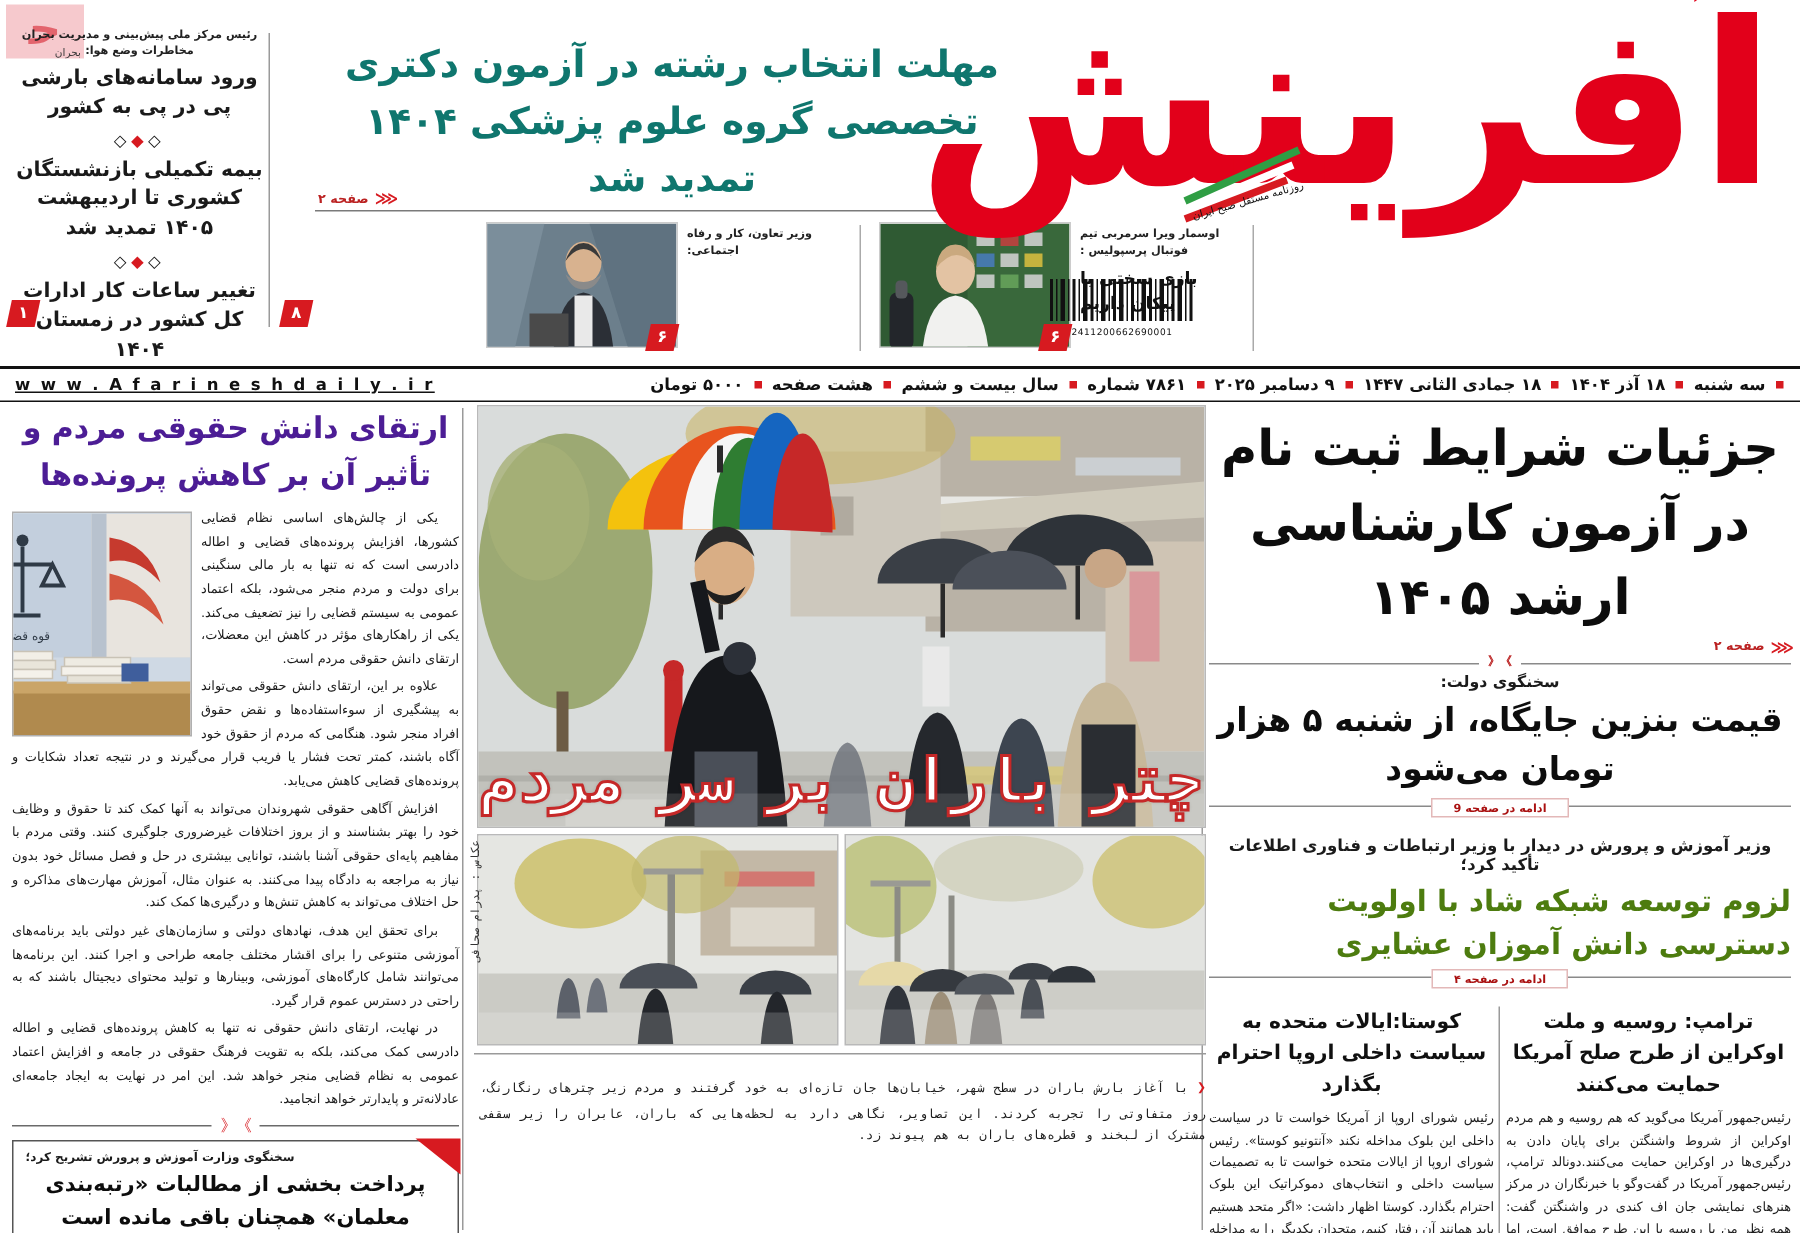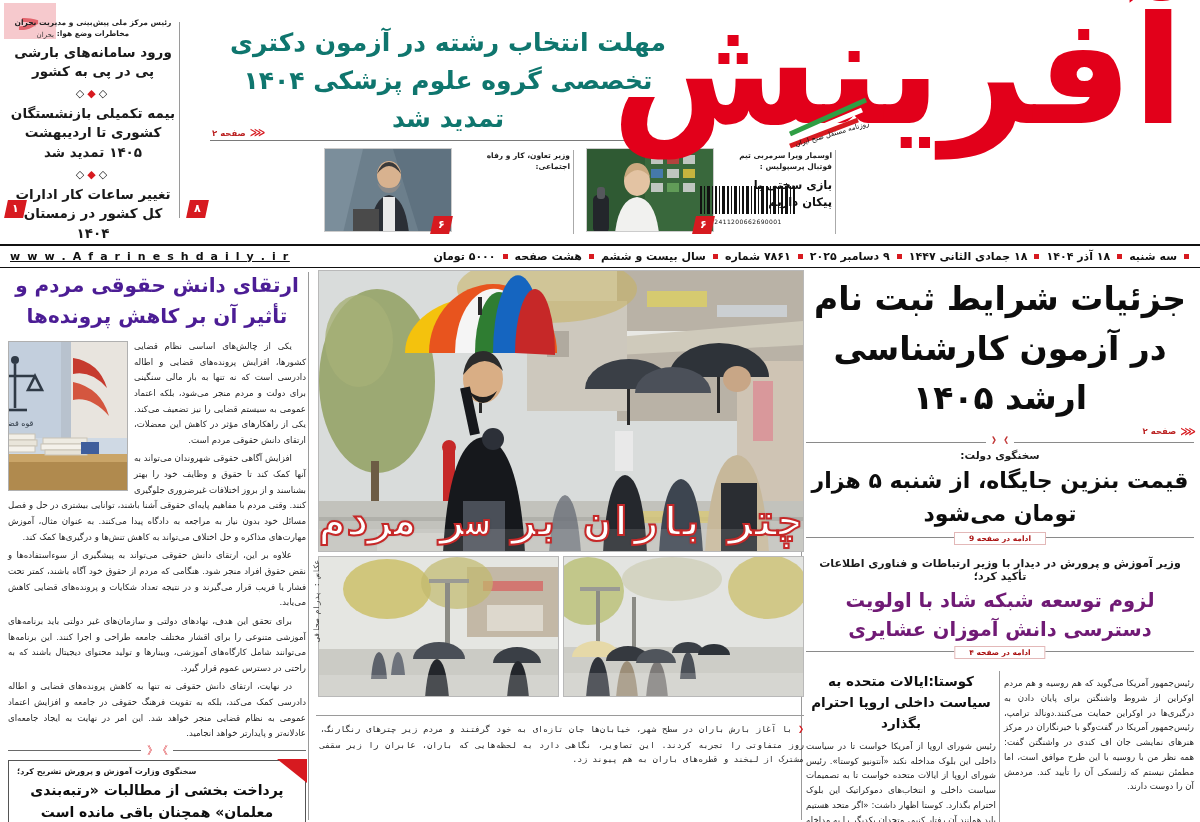"وزیر تعاون، کار و رفاه" .teaser .ttext { text-align: right -> left }
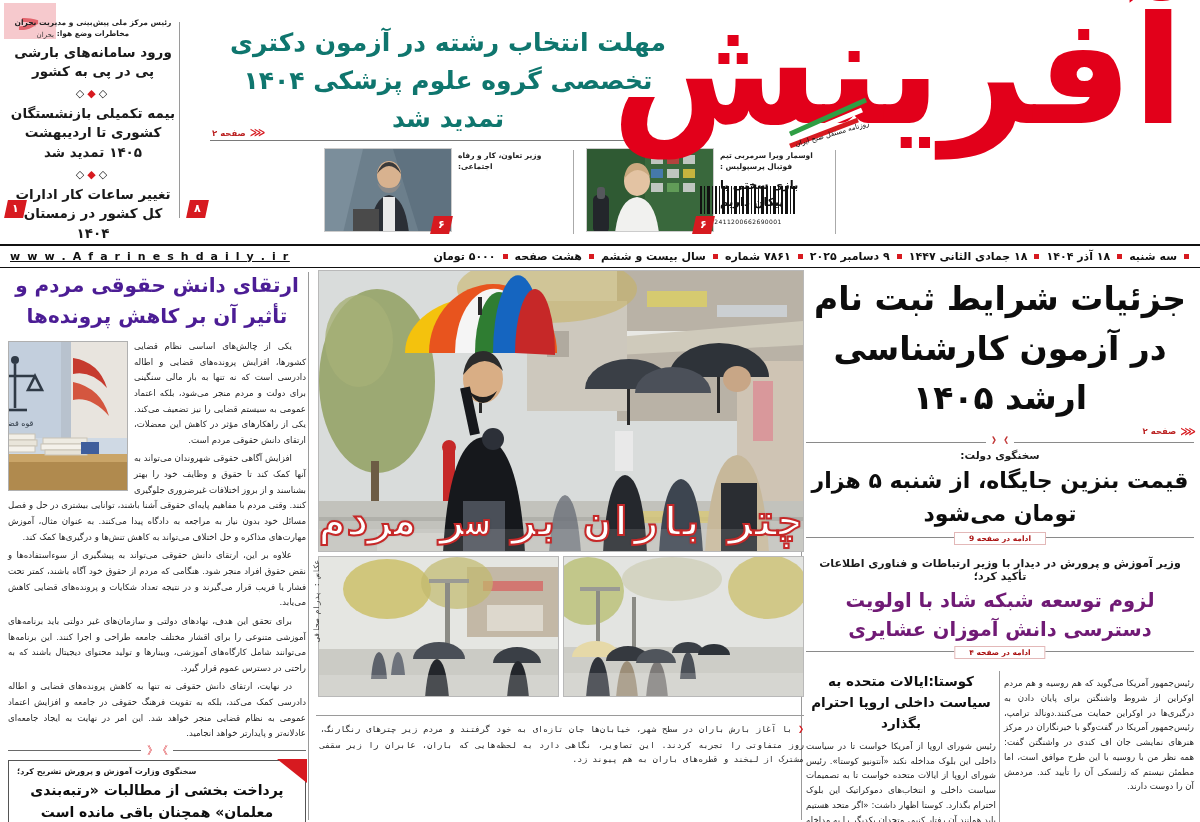"افزایش آگاهی حقوقی شهروندان می‌تواند" p { order: before "علاوه بر این، ارتقای دانش" -> after "علاوه بر این، ارتقای دانش" }
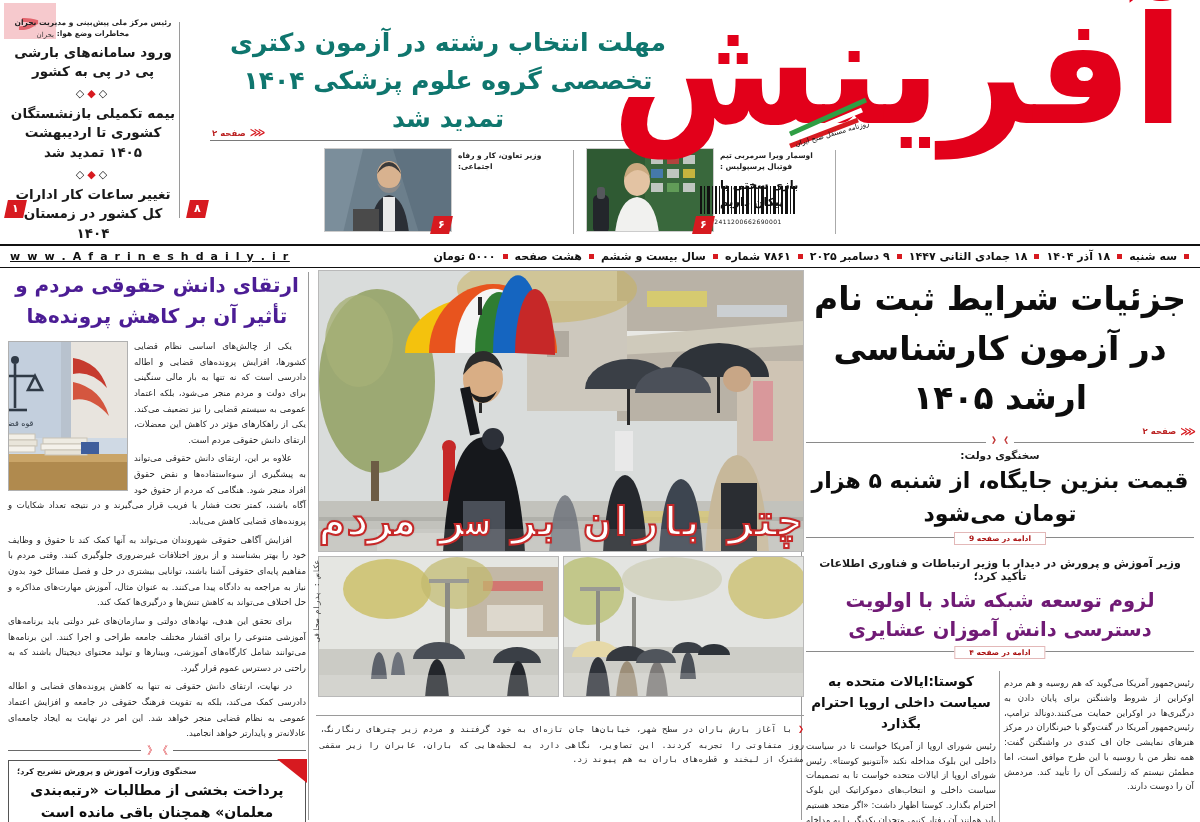"لزوم توسعه شبکه شاد با" .story-h3 { color: #701a75 -> #4d7c0f; text-align: center -> none }
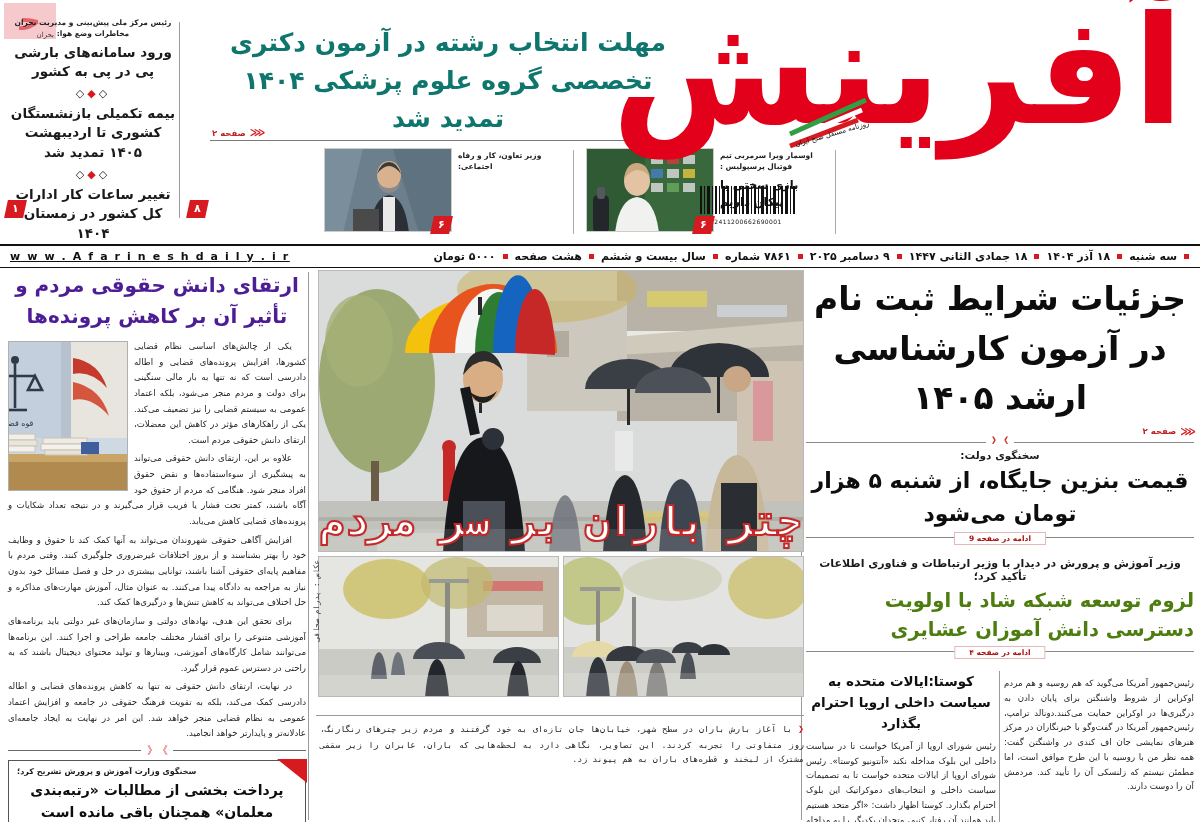"ترامپ: روسیه و ملت اوکراین" h4 { html: none -> <h4>ترامپ: روسیه و ملت اوکراین از طرح صلح آمریکا حمایت می‌کنند</h4> }
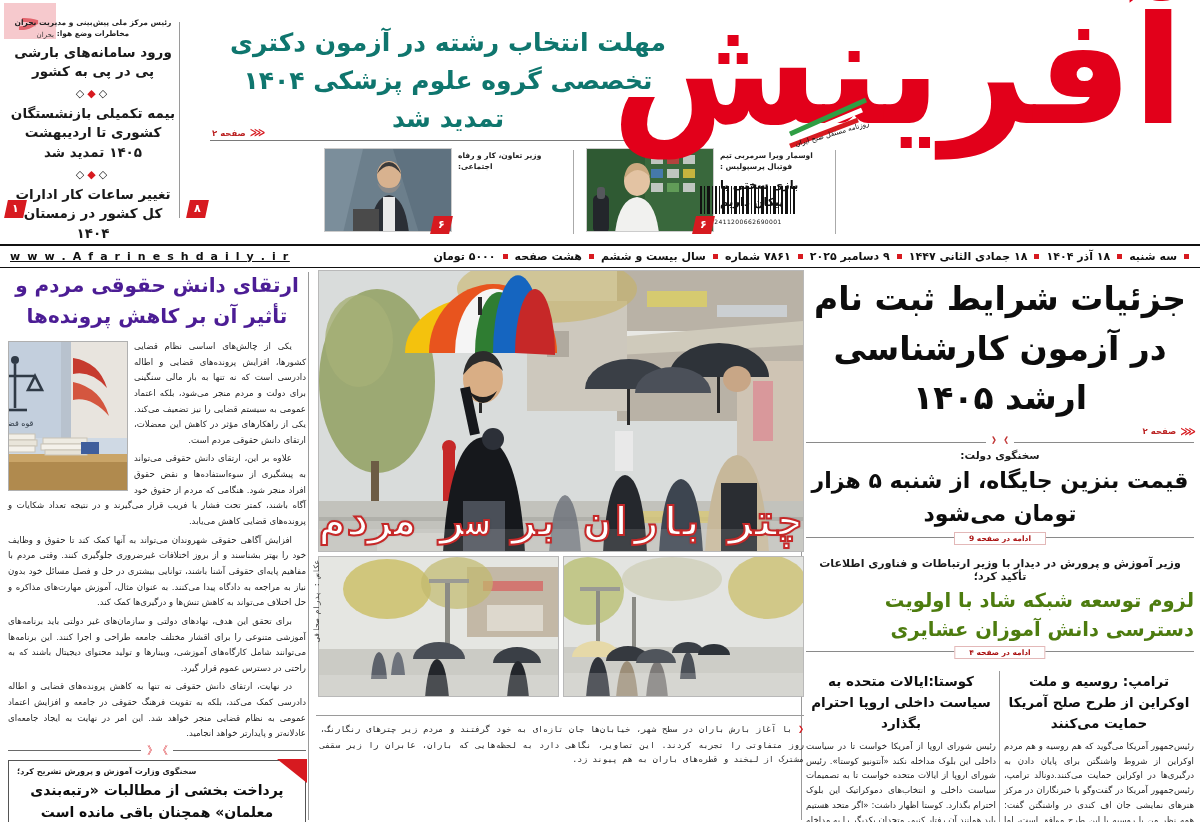"❮ با آغاز بارش باران" .photo-caption { margin-top: 18px -> 5px; padding-top: 5px -> 15px }
